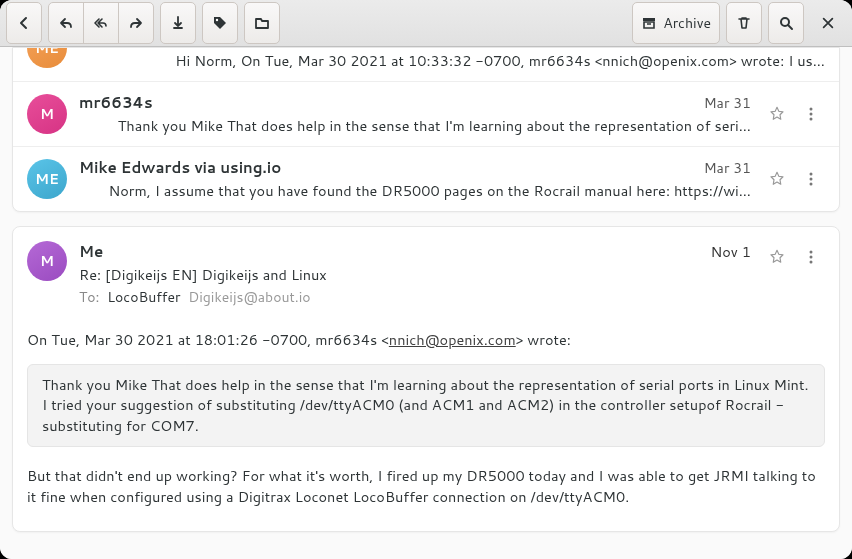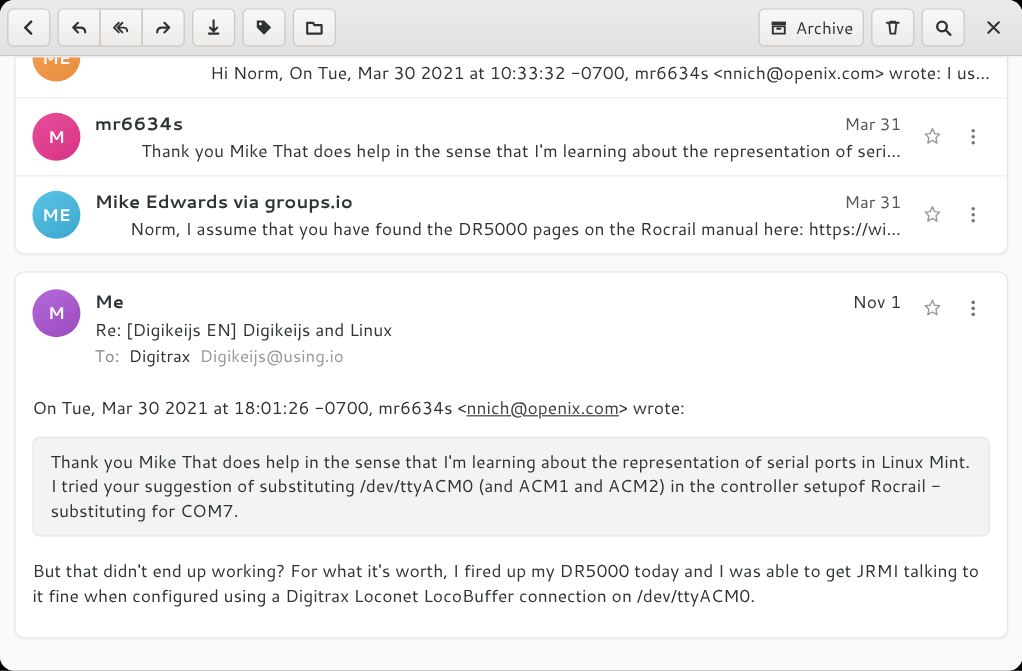"Archive" .btn { height: 32px -> 42px }
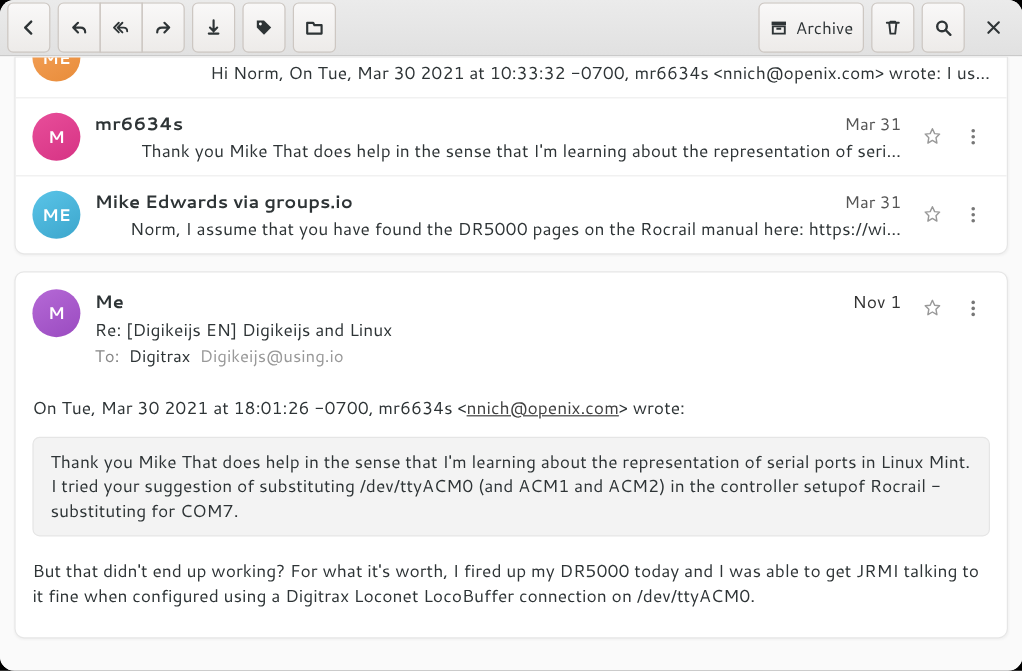"Mike Edwards via groups.io" span.msg-from { text: groups.io -> using.io }
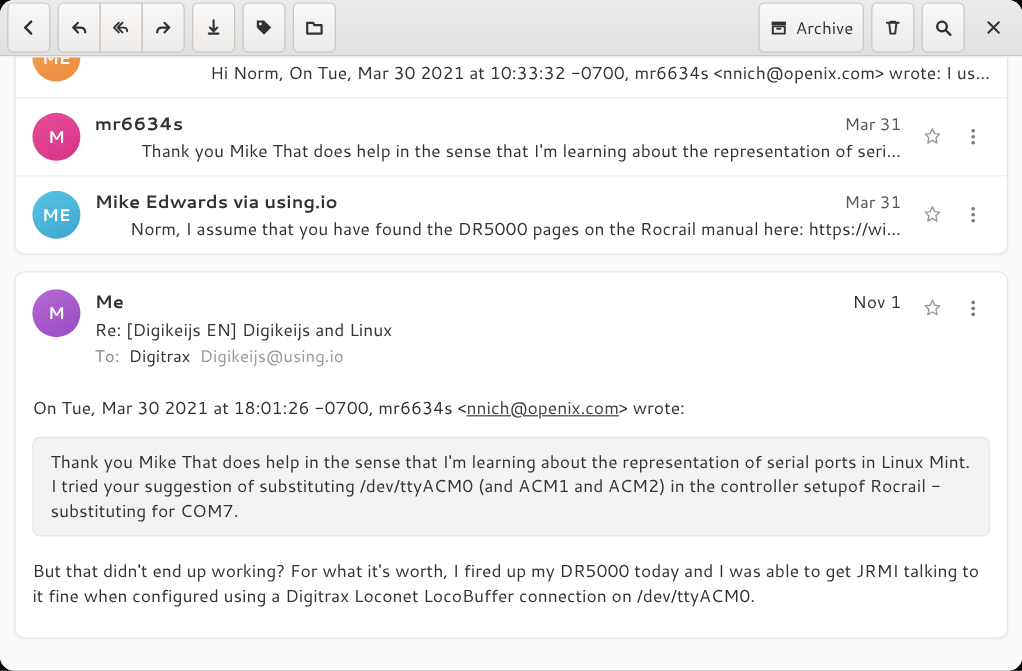"Digitrax" span.toname { text: Digitrax -> LocoBuffer }
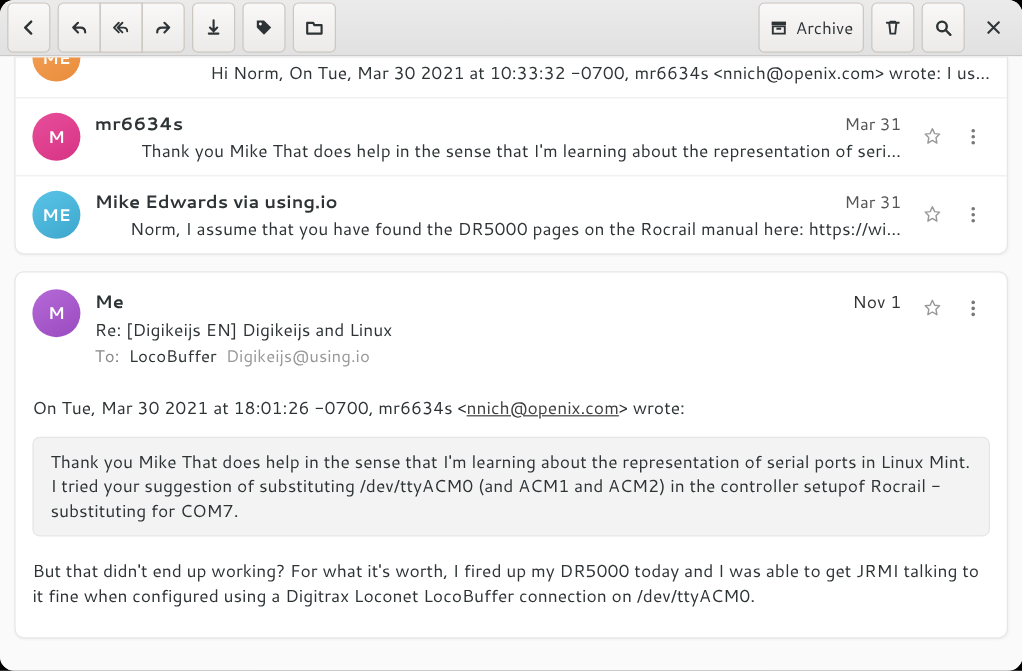"Digikeijs@using.io" span.toaddr { text: Digikeijs@using.io -> Digikeijs@about.io }
